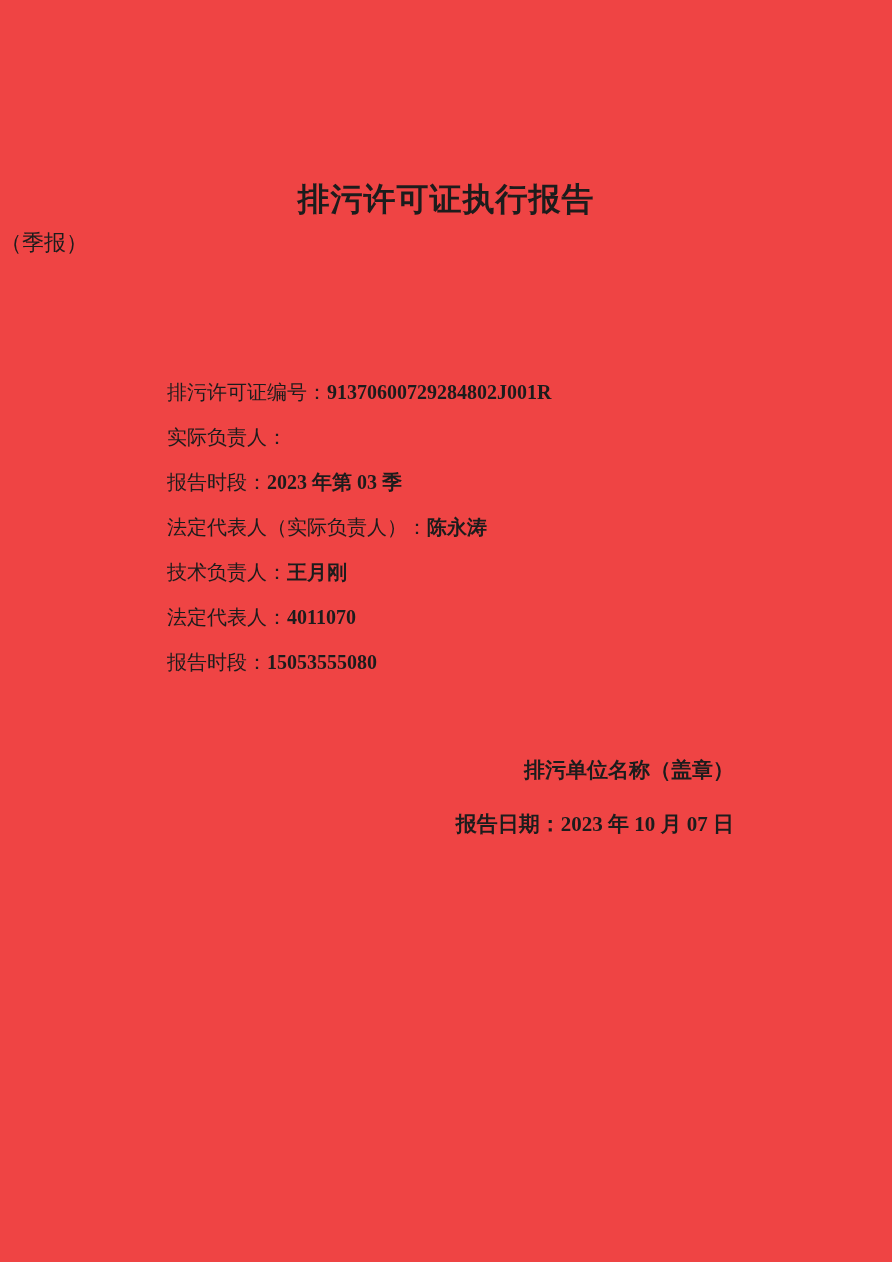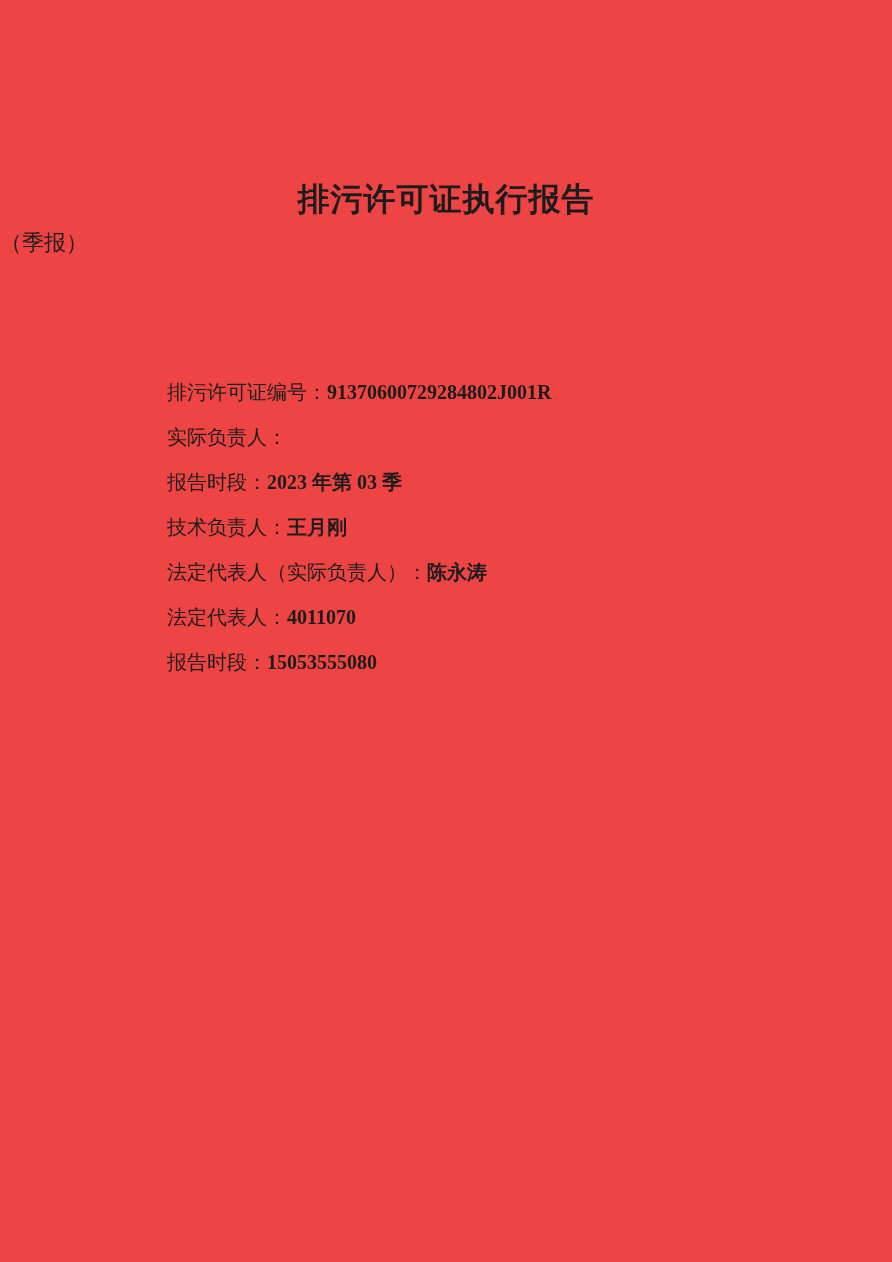"技术负责人：" div.field-row { order: before "法定代表人（实际负责人）：" -> after "法定代表人（实际负责人）：" }
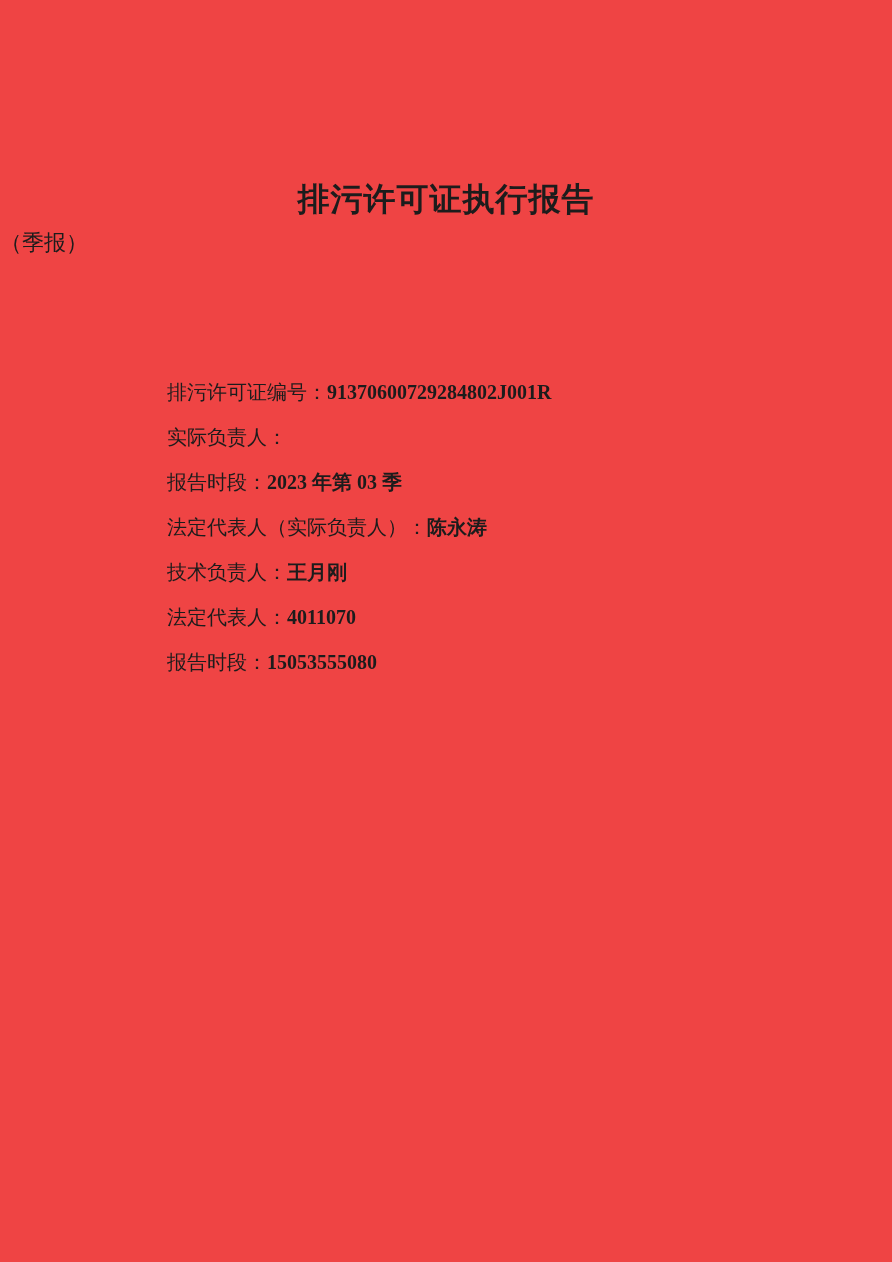"排污单位名称（盖章）" div.signature { html: none -> <div> <div>排污单位名称（盖章）</div> <div>报告日期：2023 年 10 月 07 日</div> </div> }
